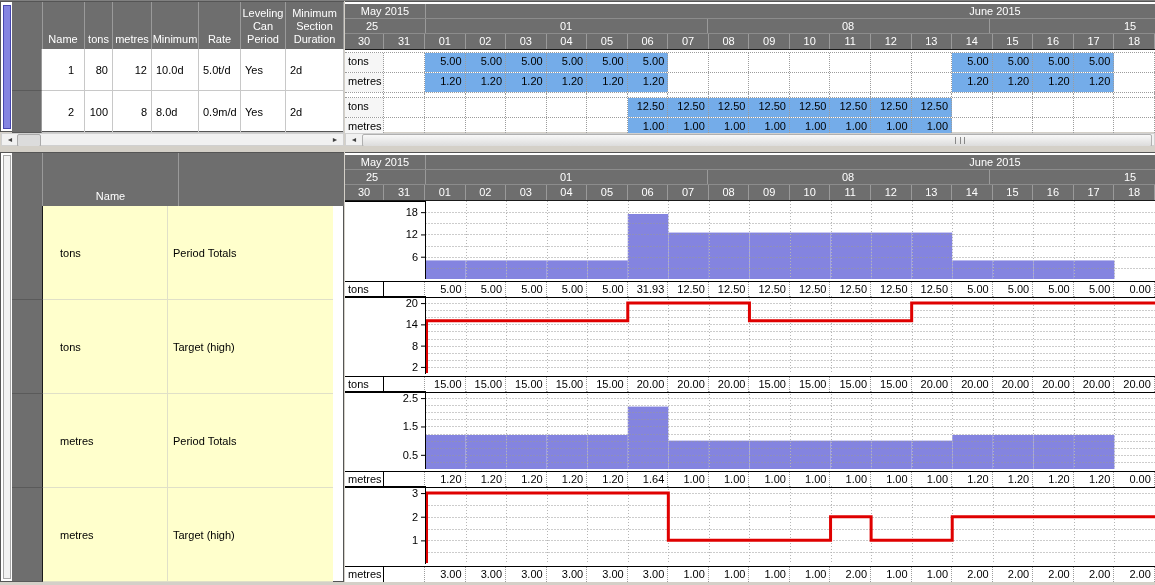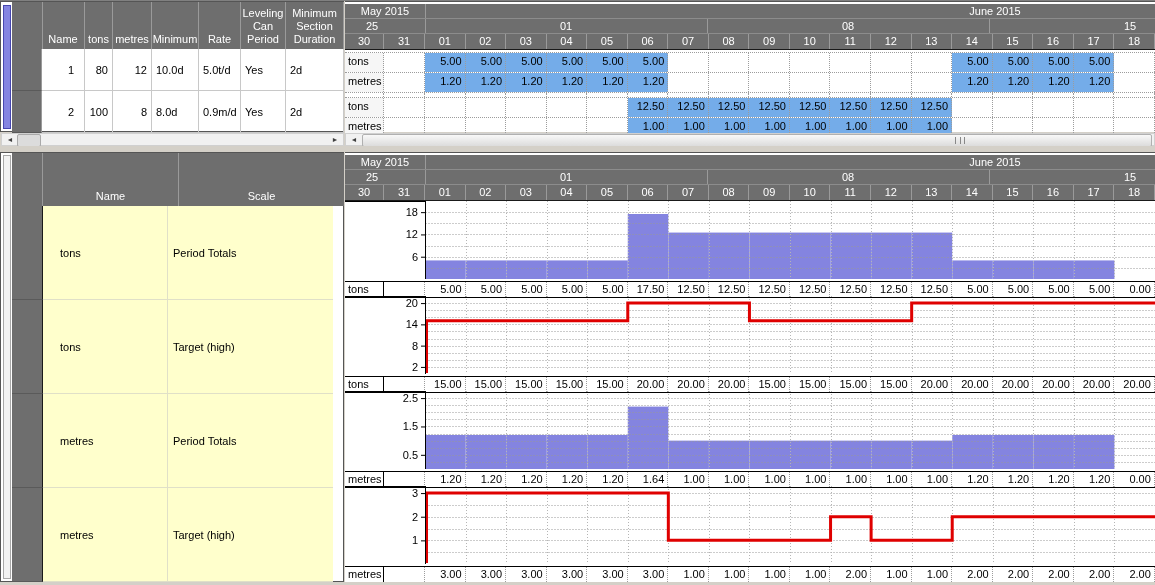"Scale" div.abs { html: <div> <span>Scale</span> </div> -> none }
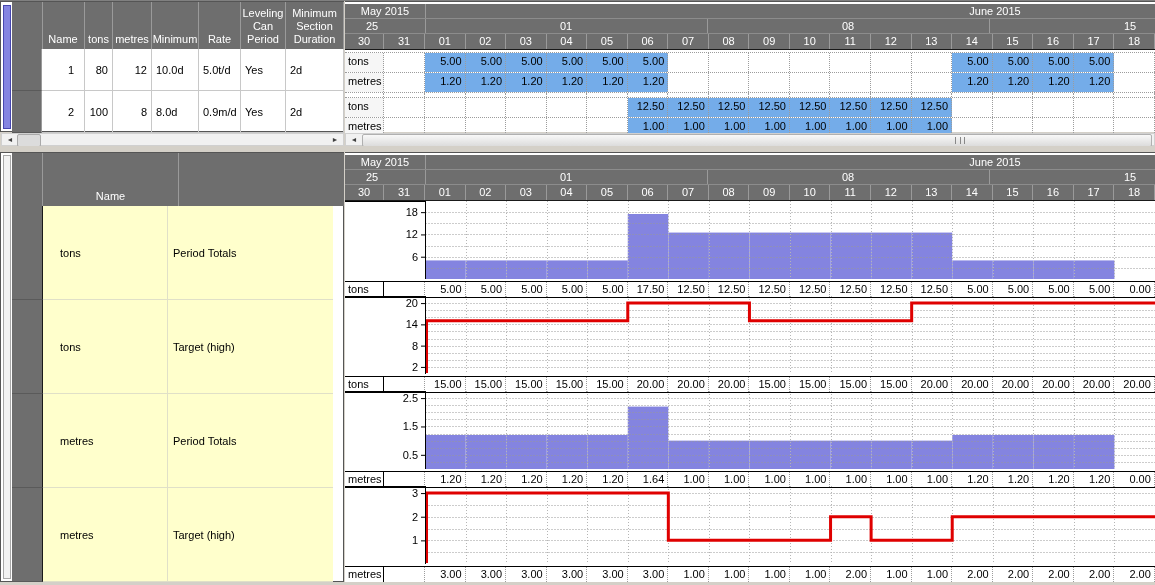"17.50" div { text: 17.50 -> 31.93 }
